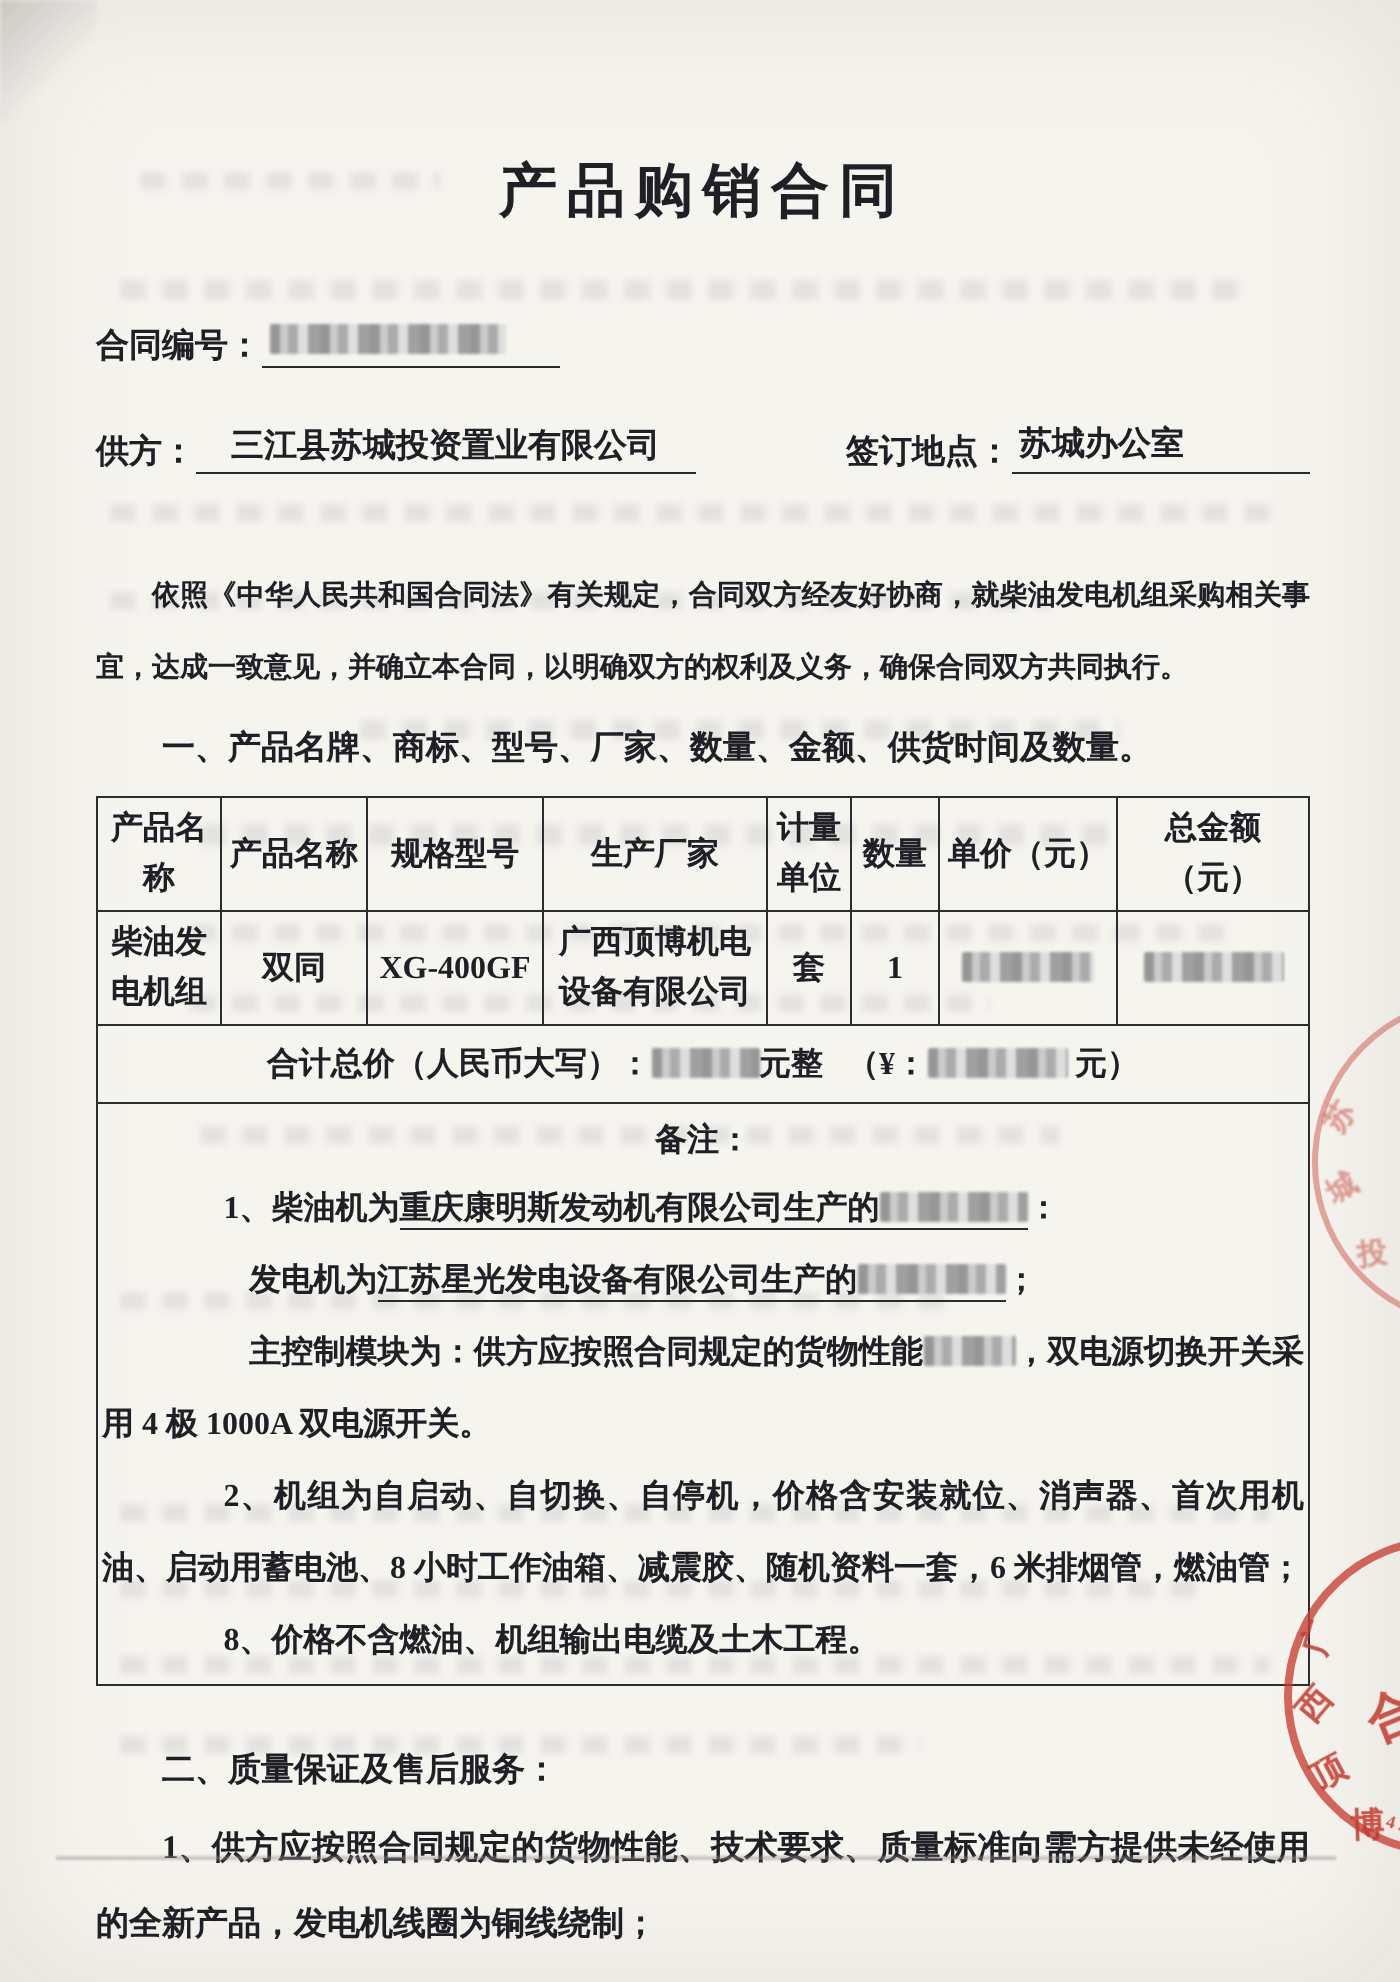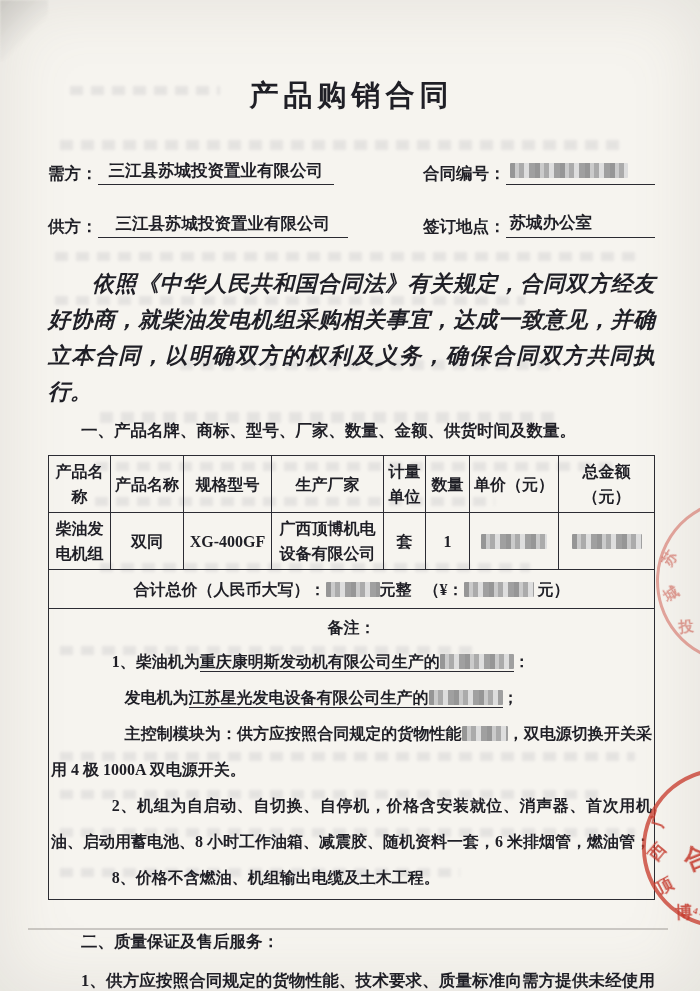"需方：" div.pgroup { html: <div> <span>需方：</span> <span>三江县苏城投资置业有限公司</span> </div> -> none }
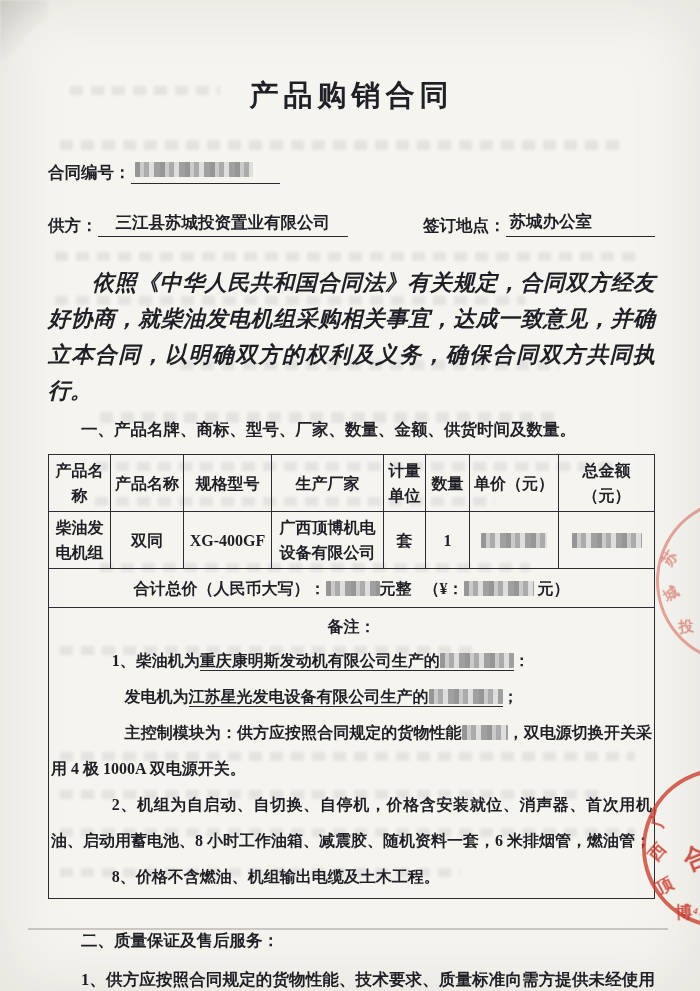"依照《中华人民共和国合同法》有关规定，合同双方经友好协商，就柴油发电机组采购相关" .intro { font-size: 22px -> 14px; font-style: italic -> none; margin-top: 28px -> 44px }
